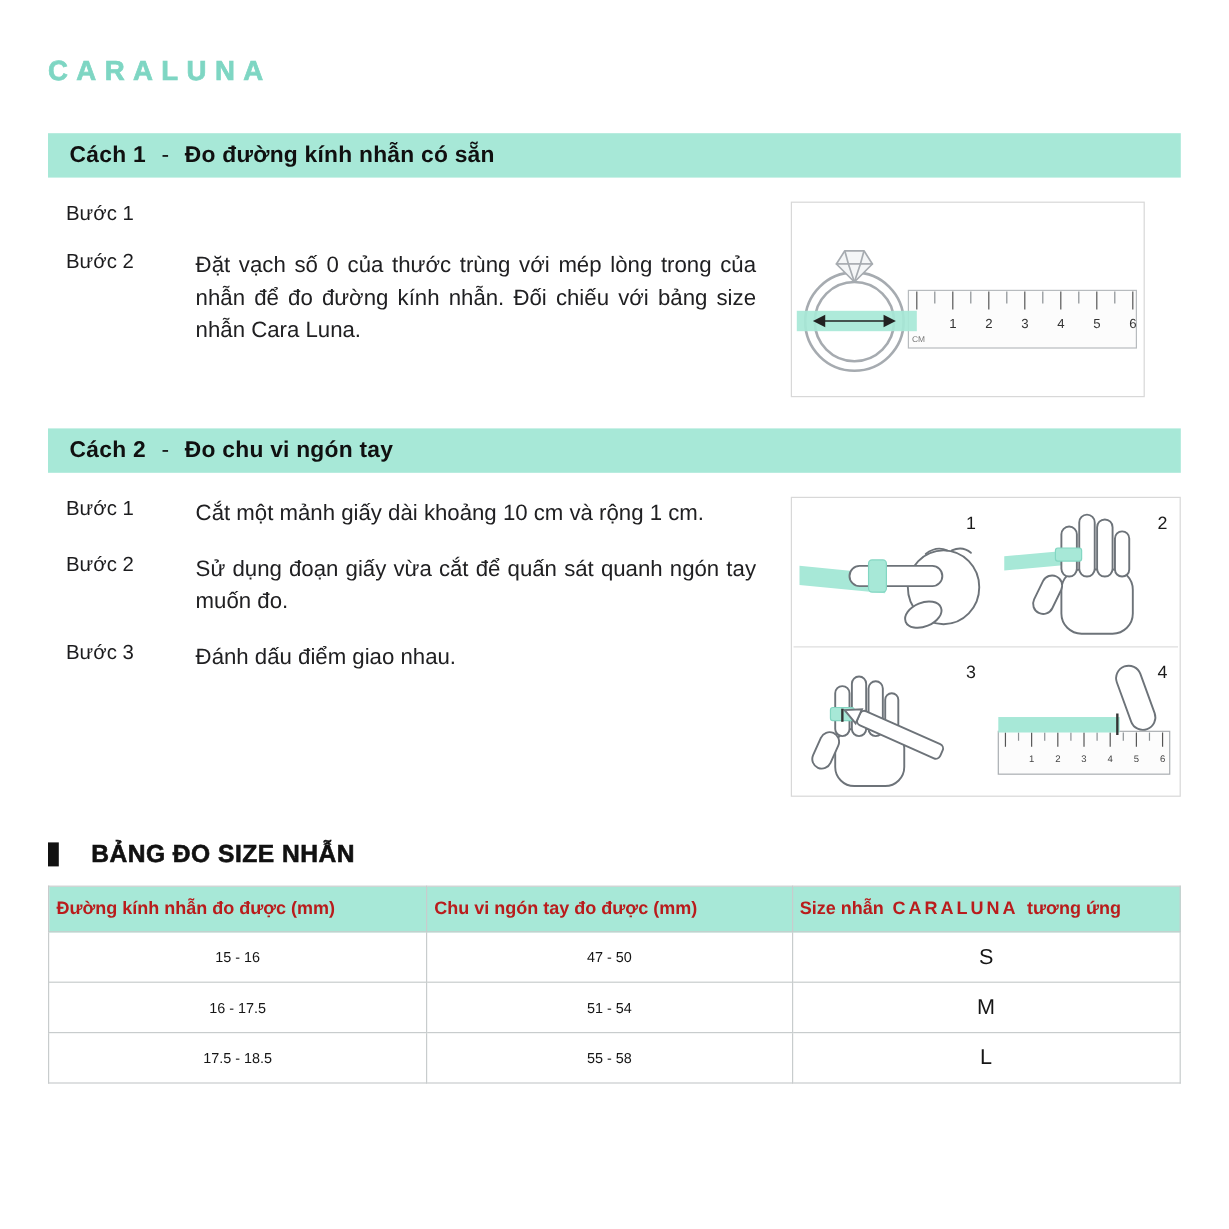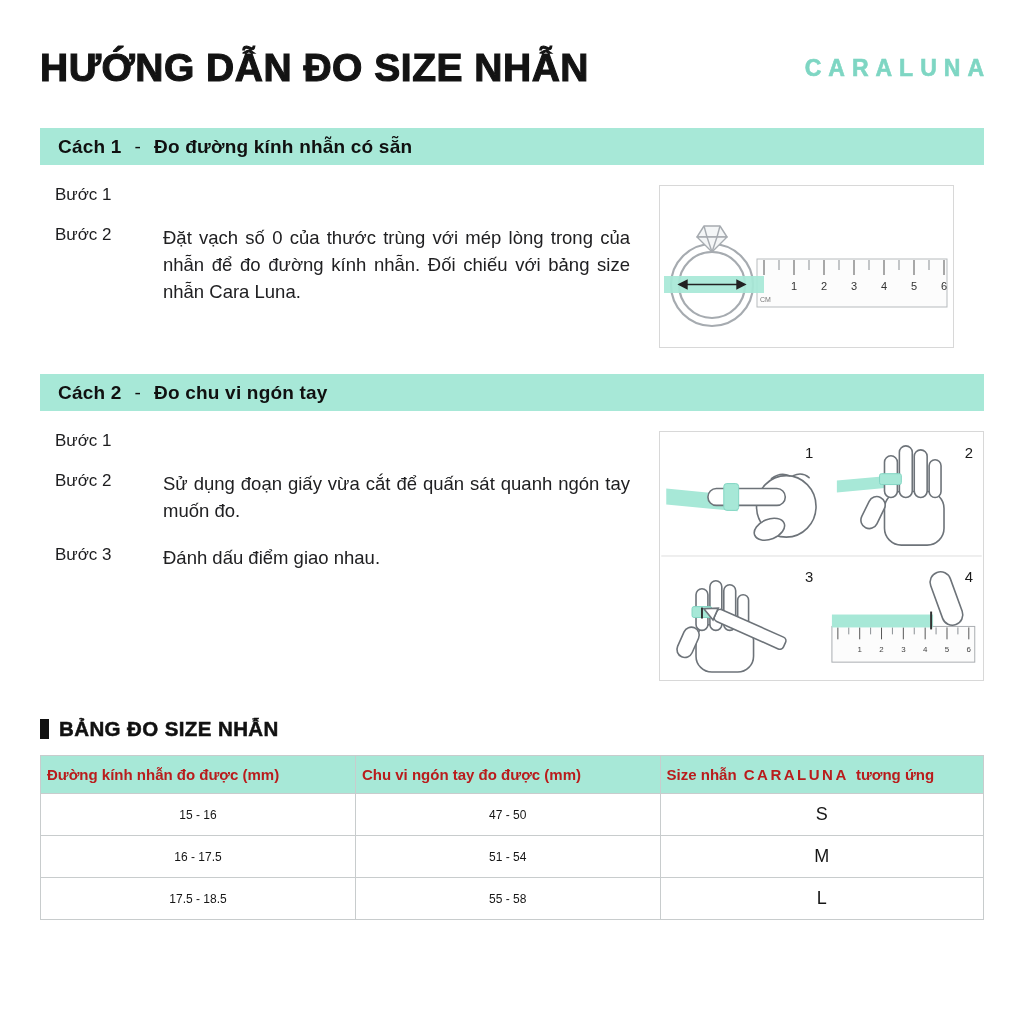"HƯỚNG DẪN ĐO SIZE NHẪN" h1.title { html: <h1>HƯỚNG DẪN ĐO SIZE NHẪN</h1> -> none }
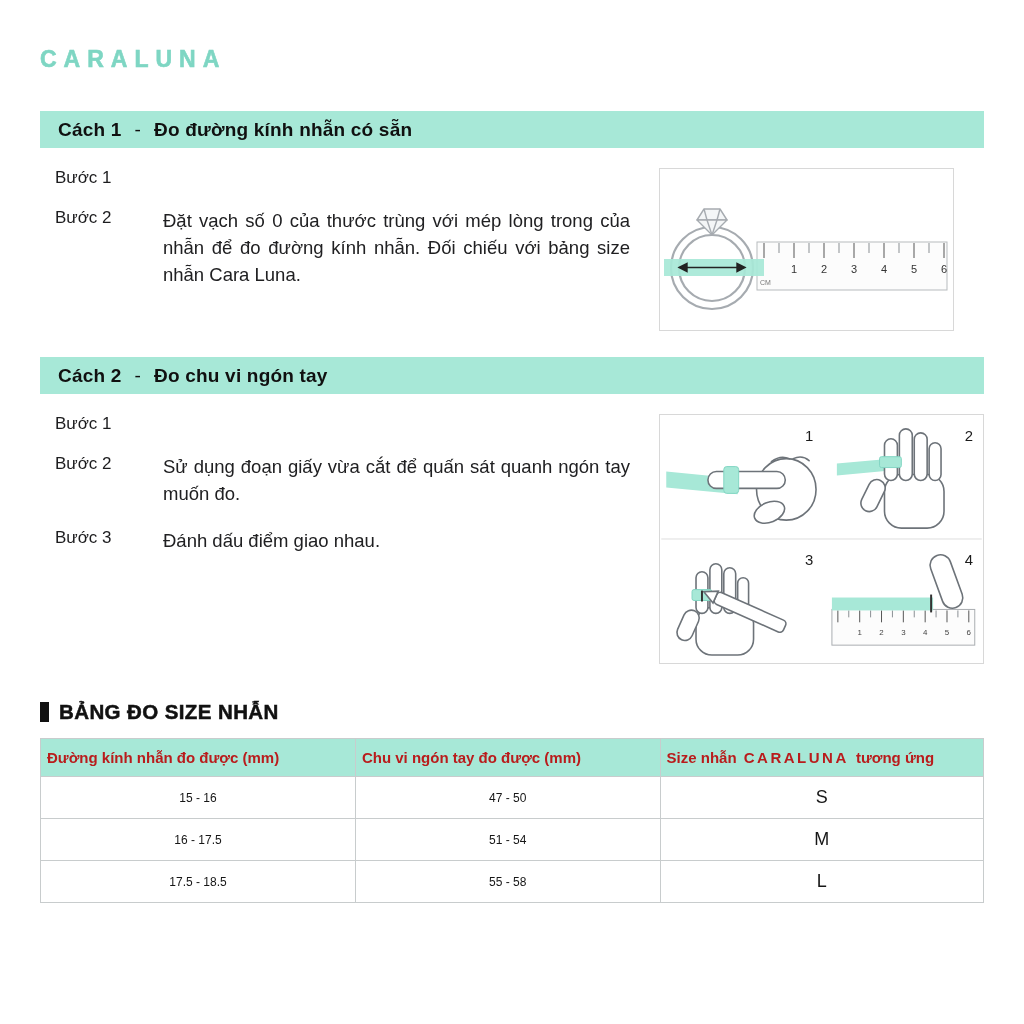"Cắt một mảnh giấy dài" p.step-text { html: none -> <p>Cắt một mảnh giấy dài khoảng 10 cm và rộng 1 cm.</p> }
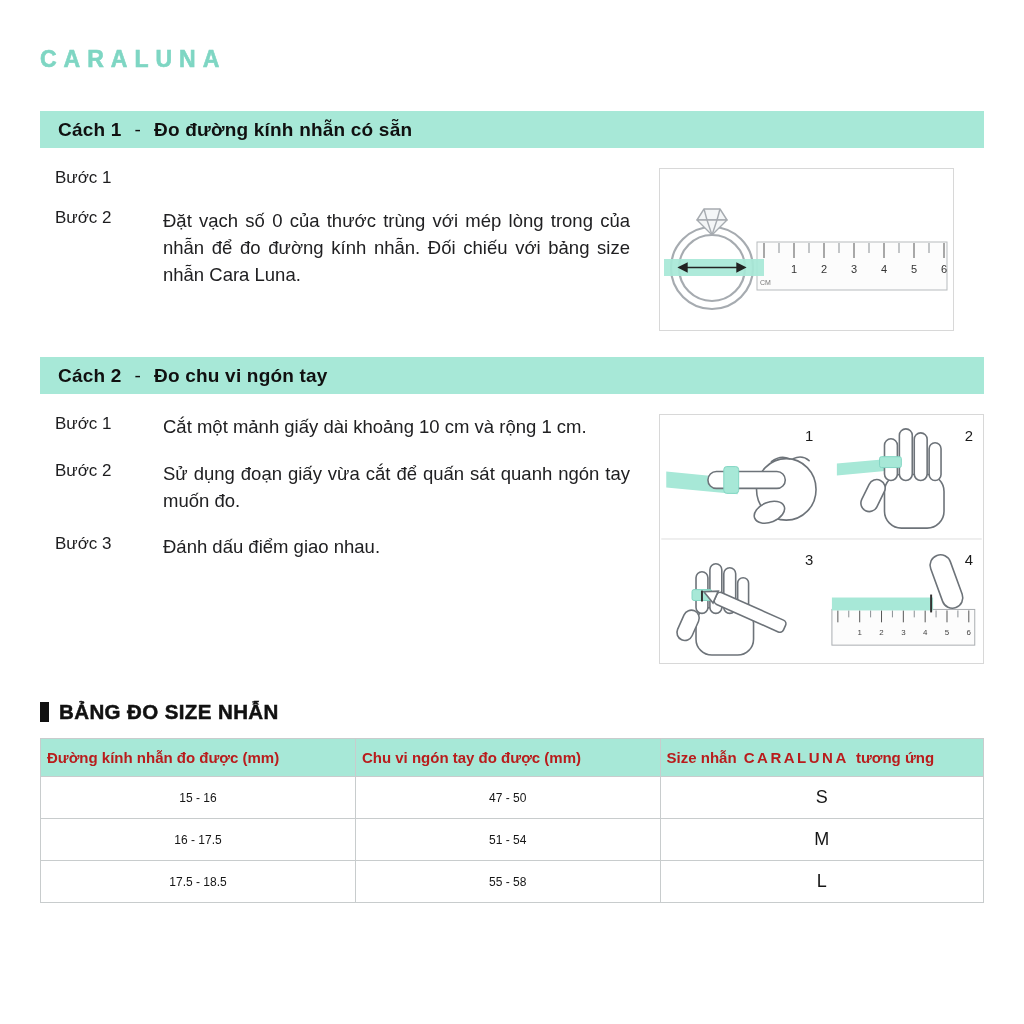"BẢNG ĐO SIZE NHẪN" .table-title-row { gap: 10px -> 27px }
